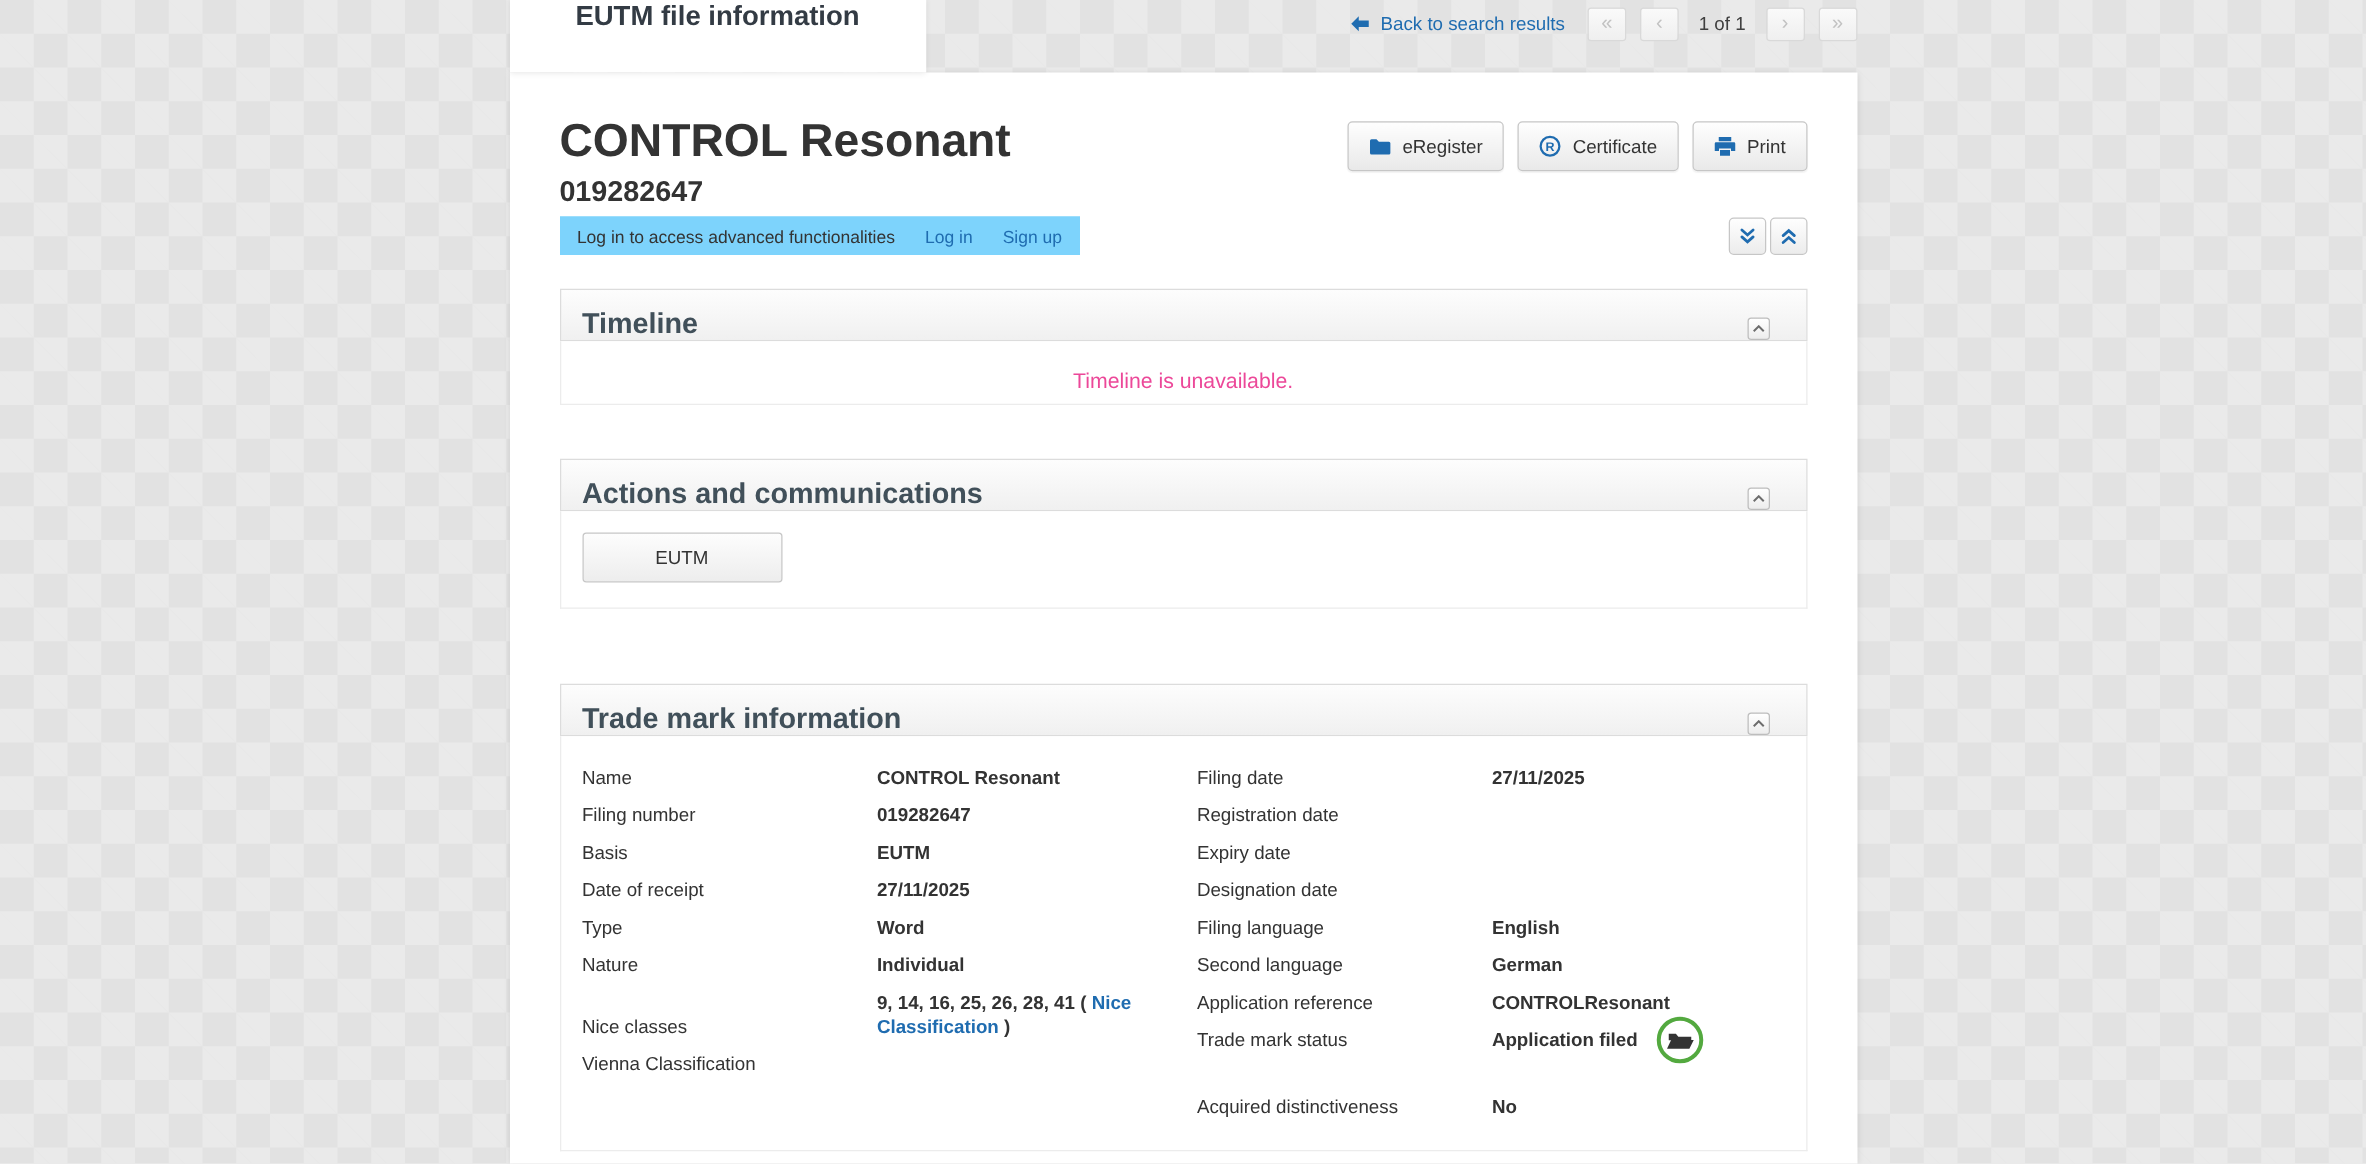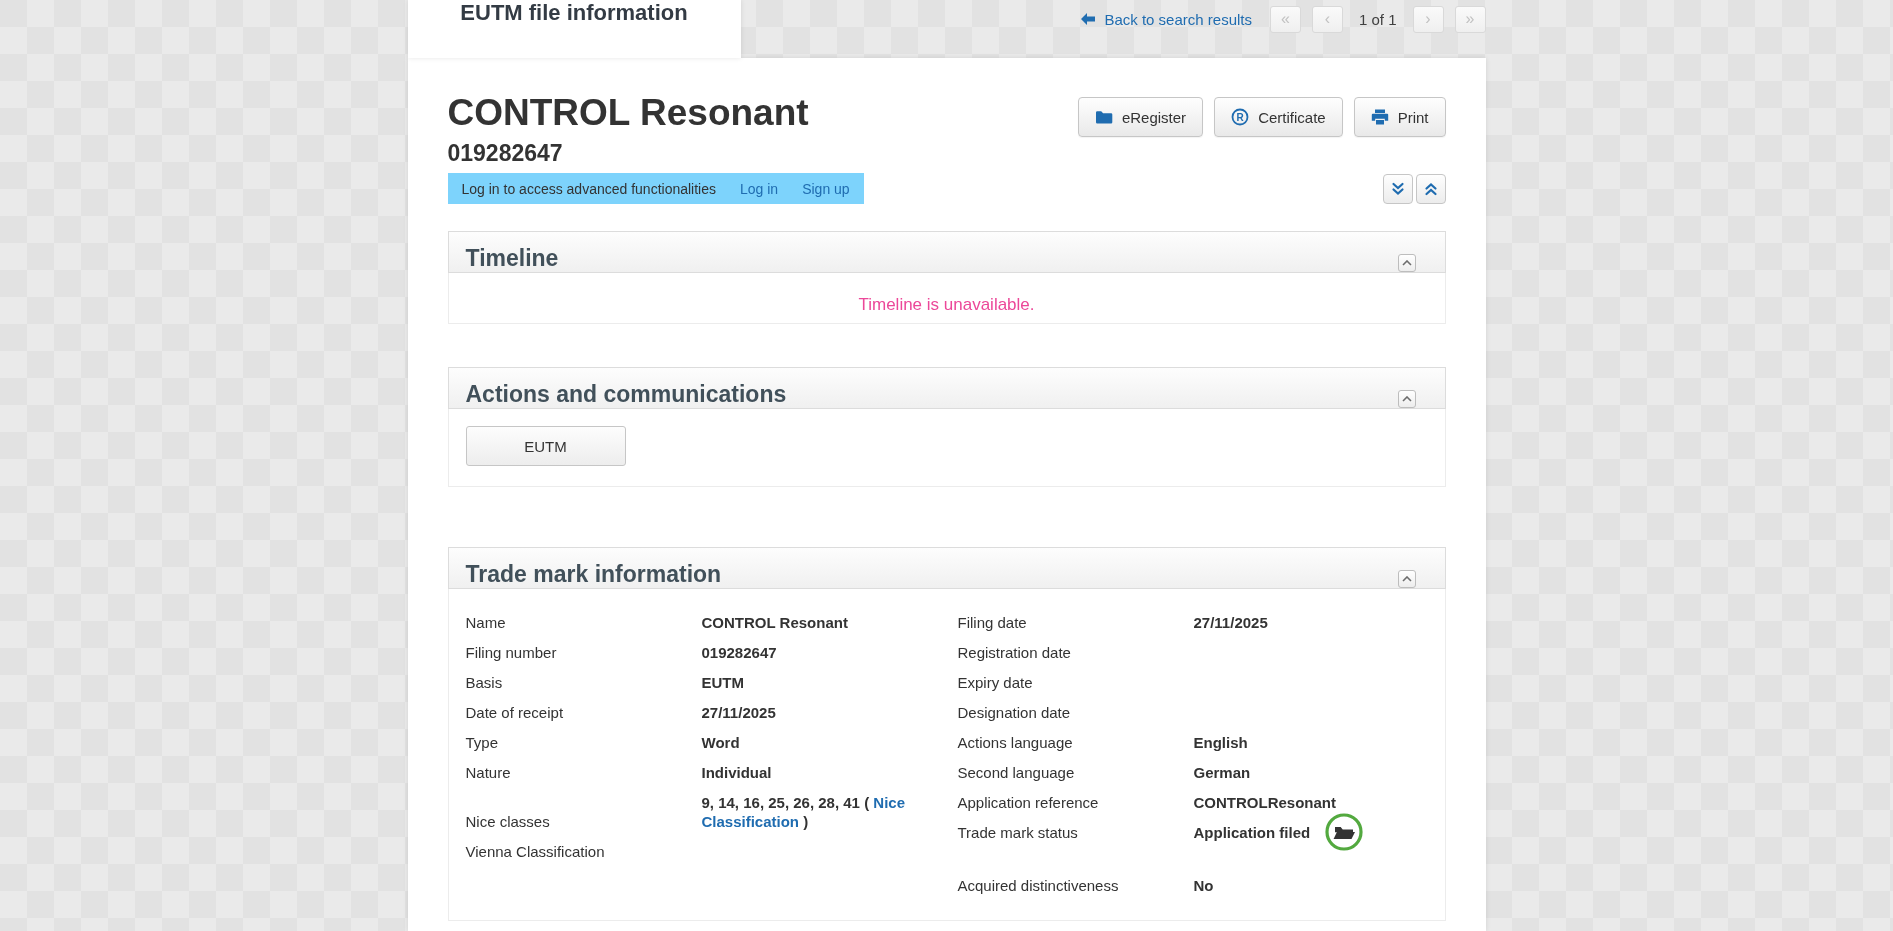"Actions language" div.lbl { text: Actions -> Filing }
